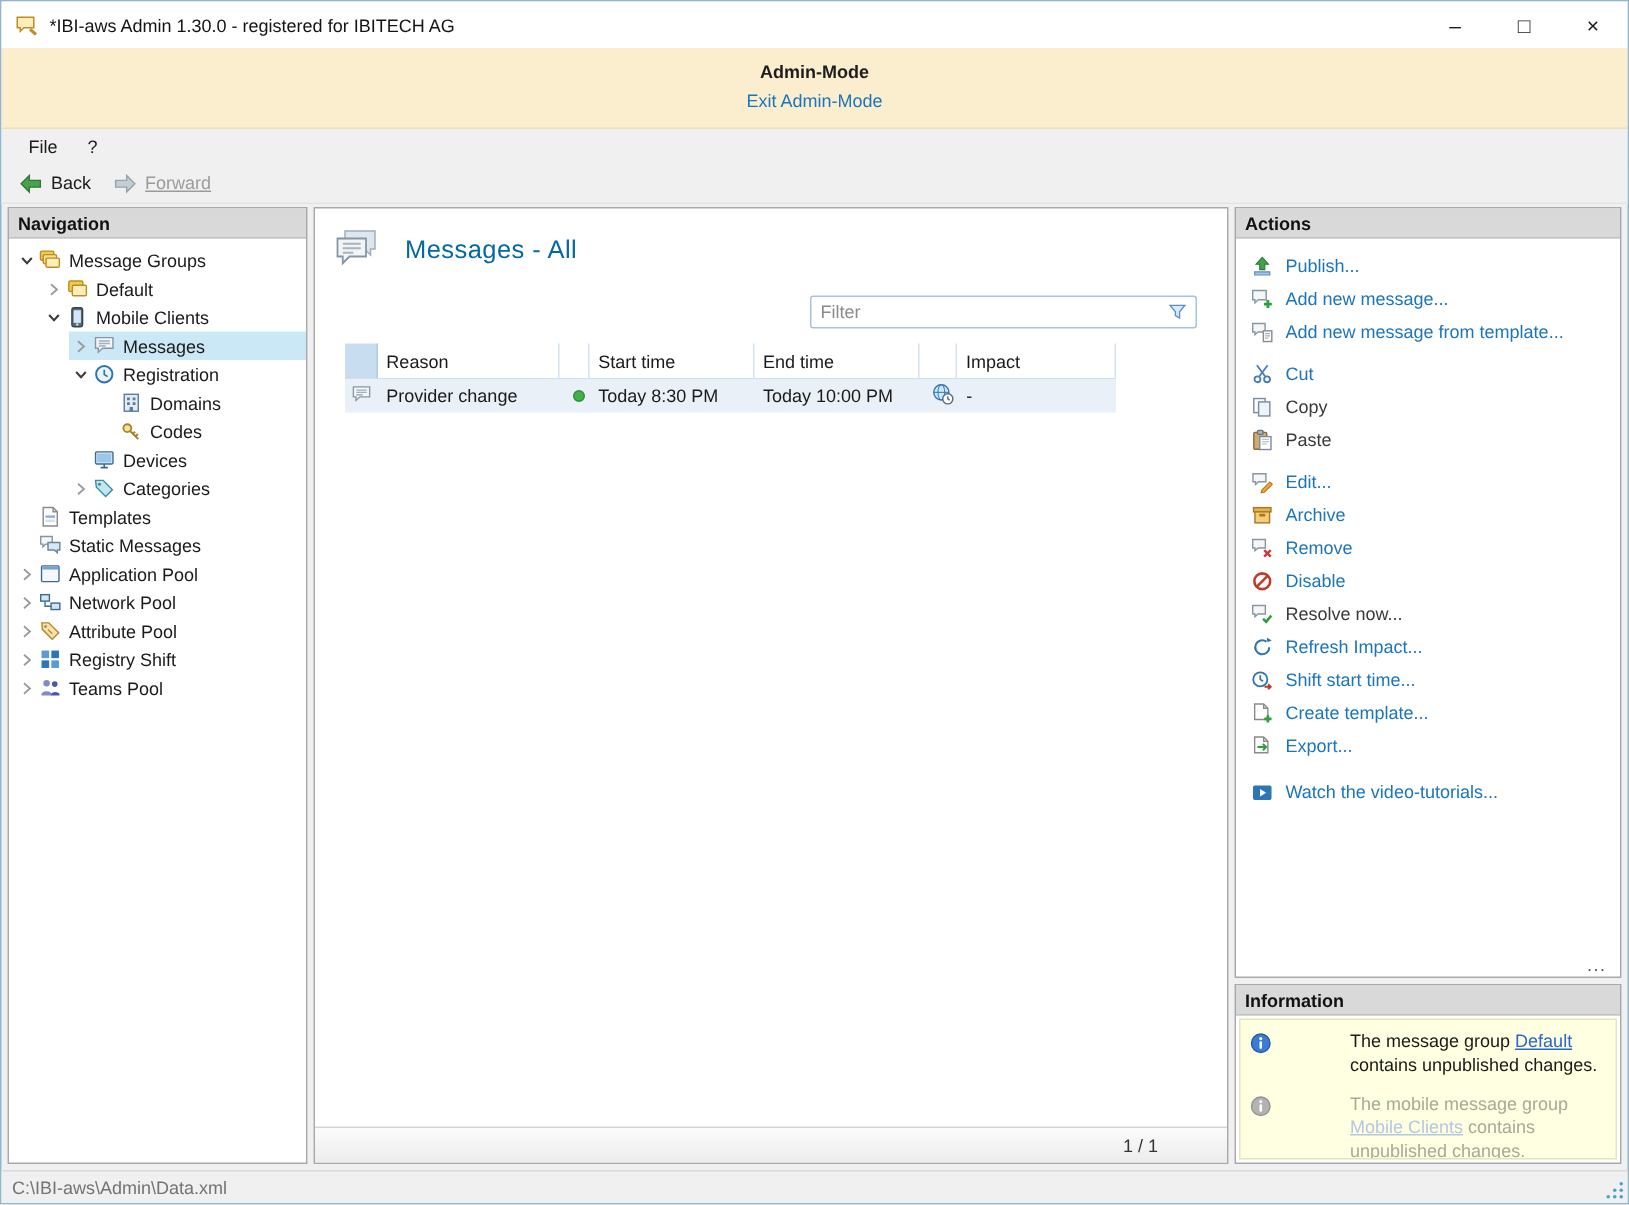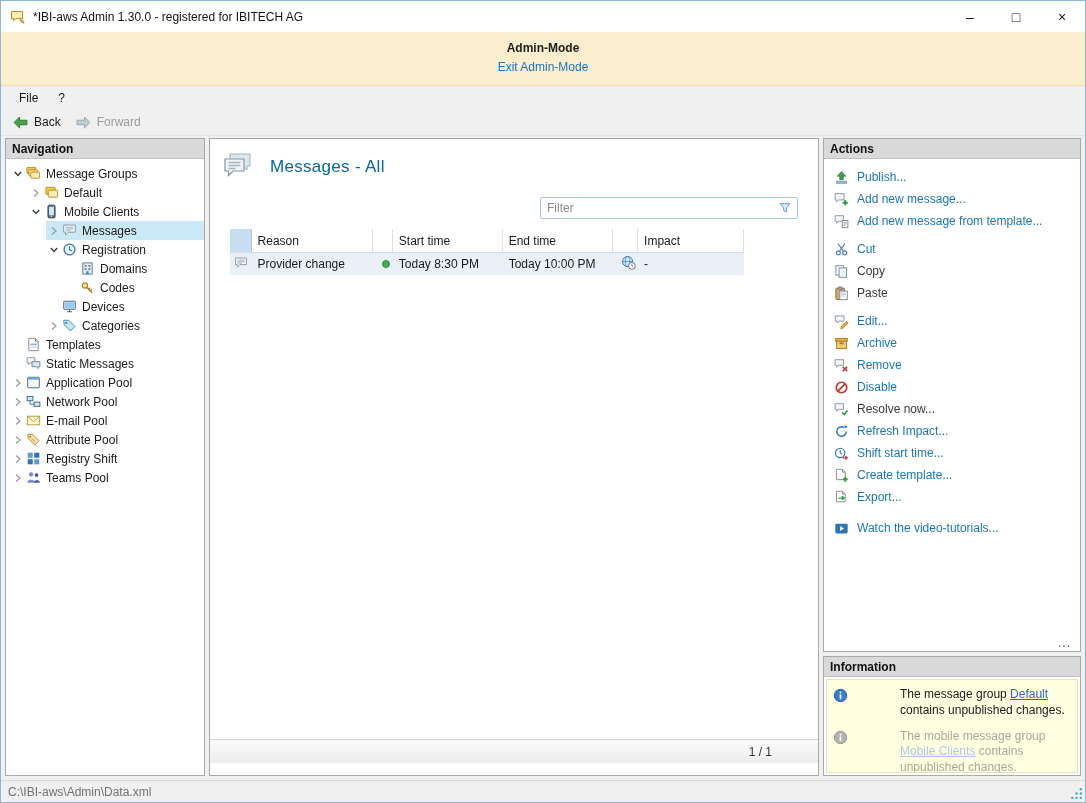"Forward" .tool-btn.disabled .tool-label { text-decoration: none -> underline }
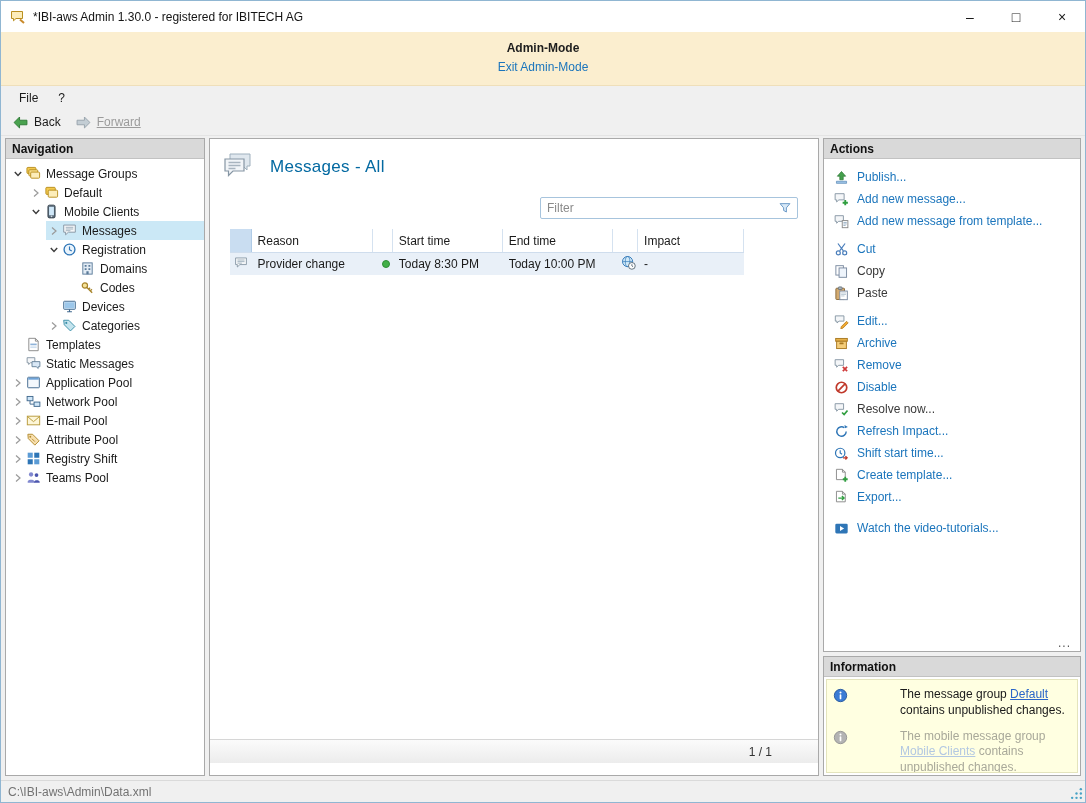"E-mail Pool" div.trow { html: <div> <span> <svg> <path></path> </svg> </span> <span> <svg> <rect></rect> <path></path> </svg> </span> <span>E-mail Pool</span> </div> -> none }
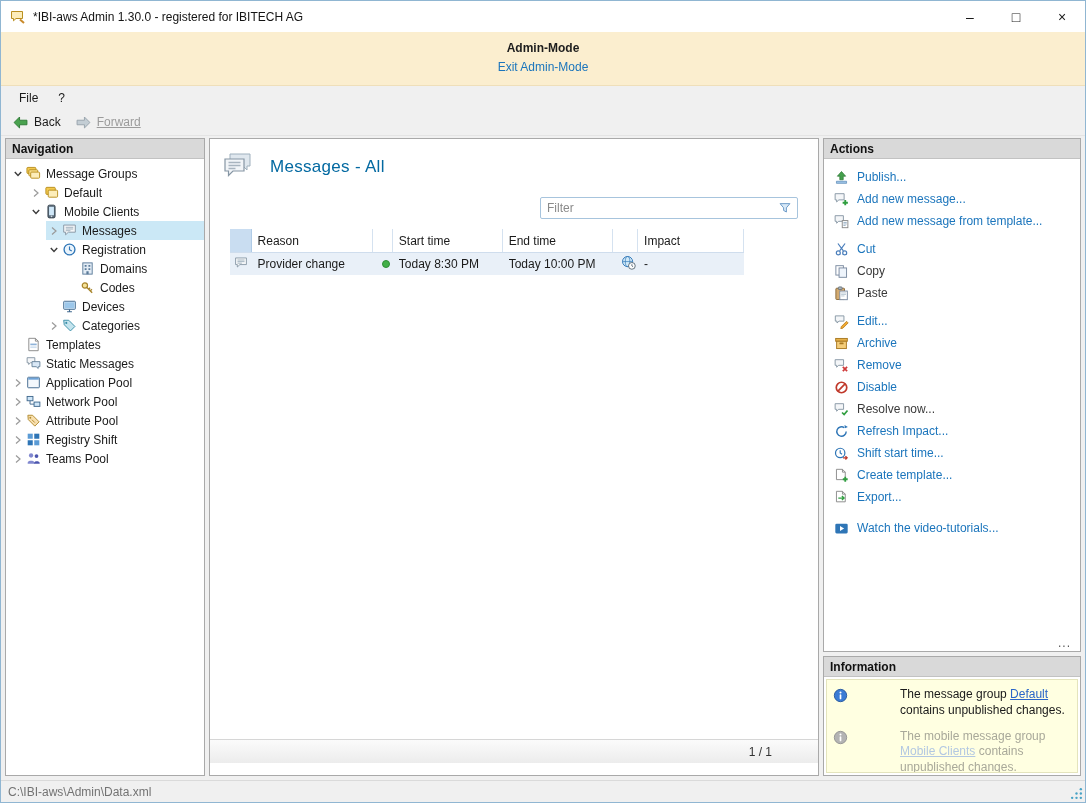"1 / 1" .pager { bottom: 12px -> 0 }
